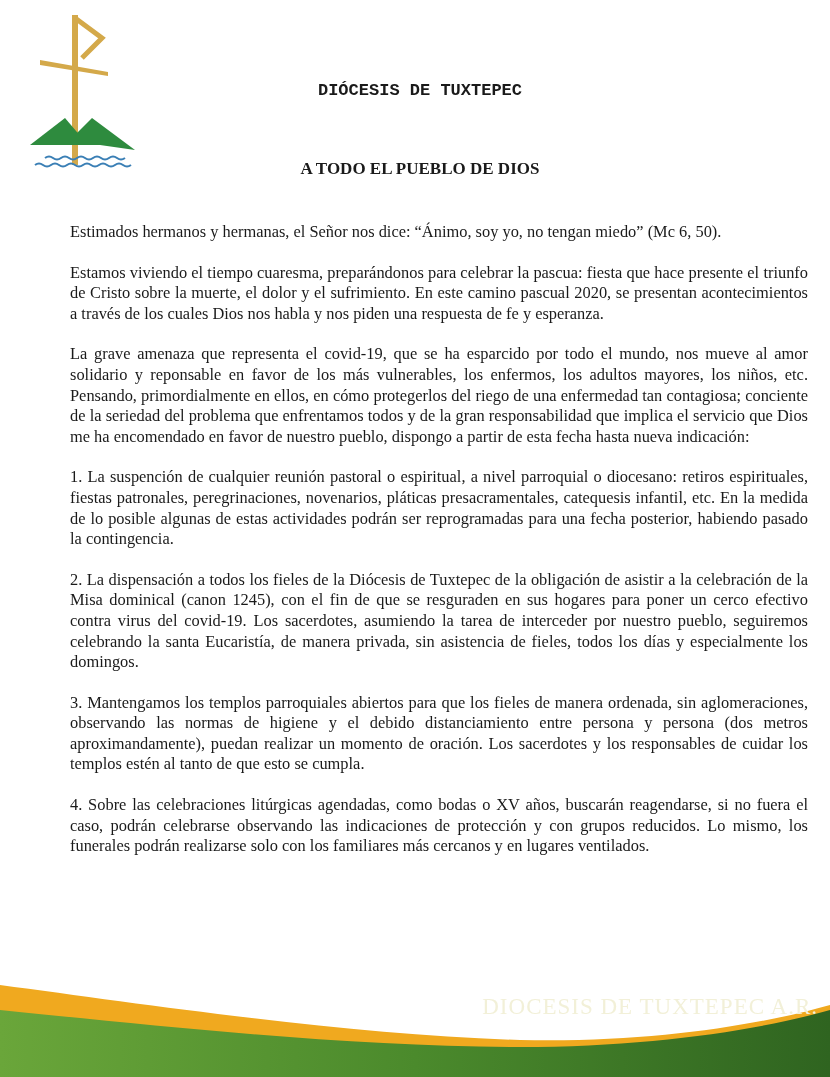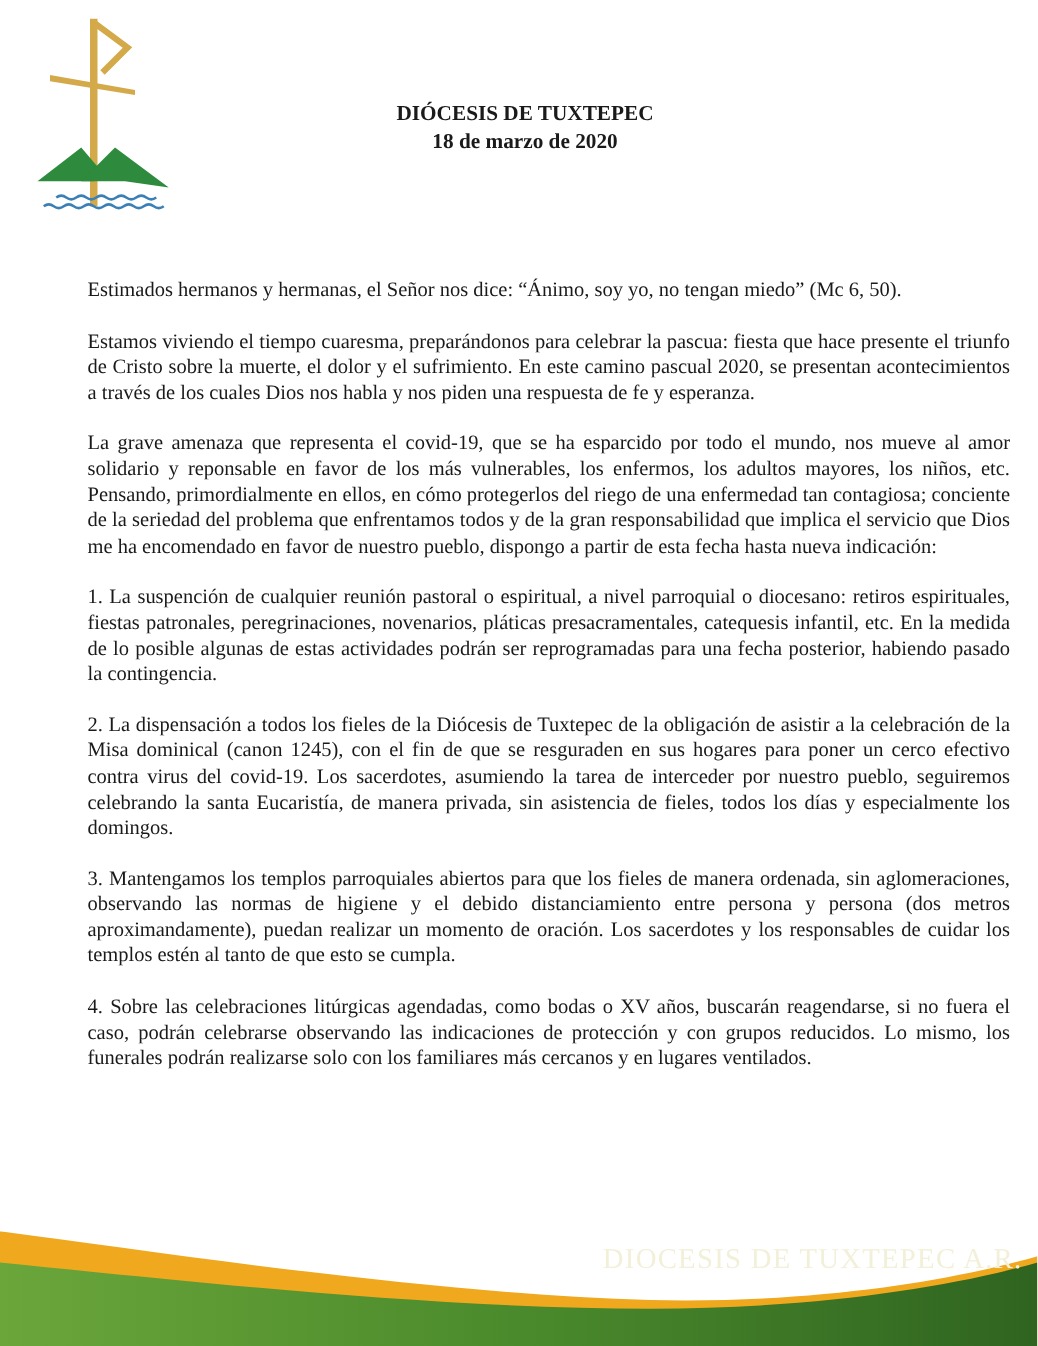"DIÓCESIS DE TUXTEPEC" .h1 { font-family: none -> Liberation Mono, monospace }
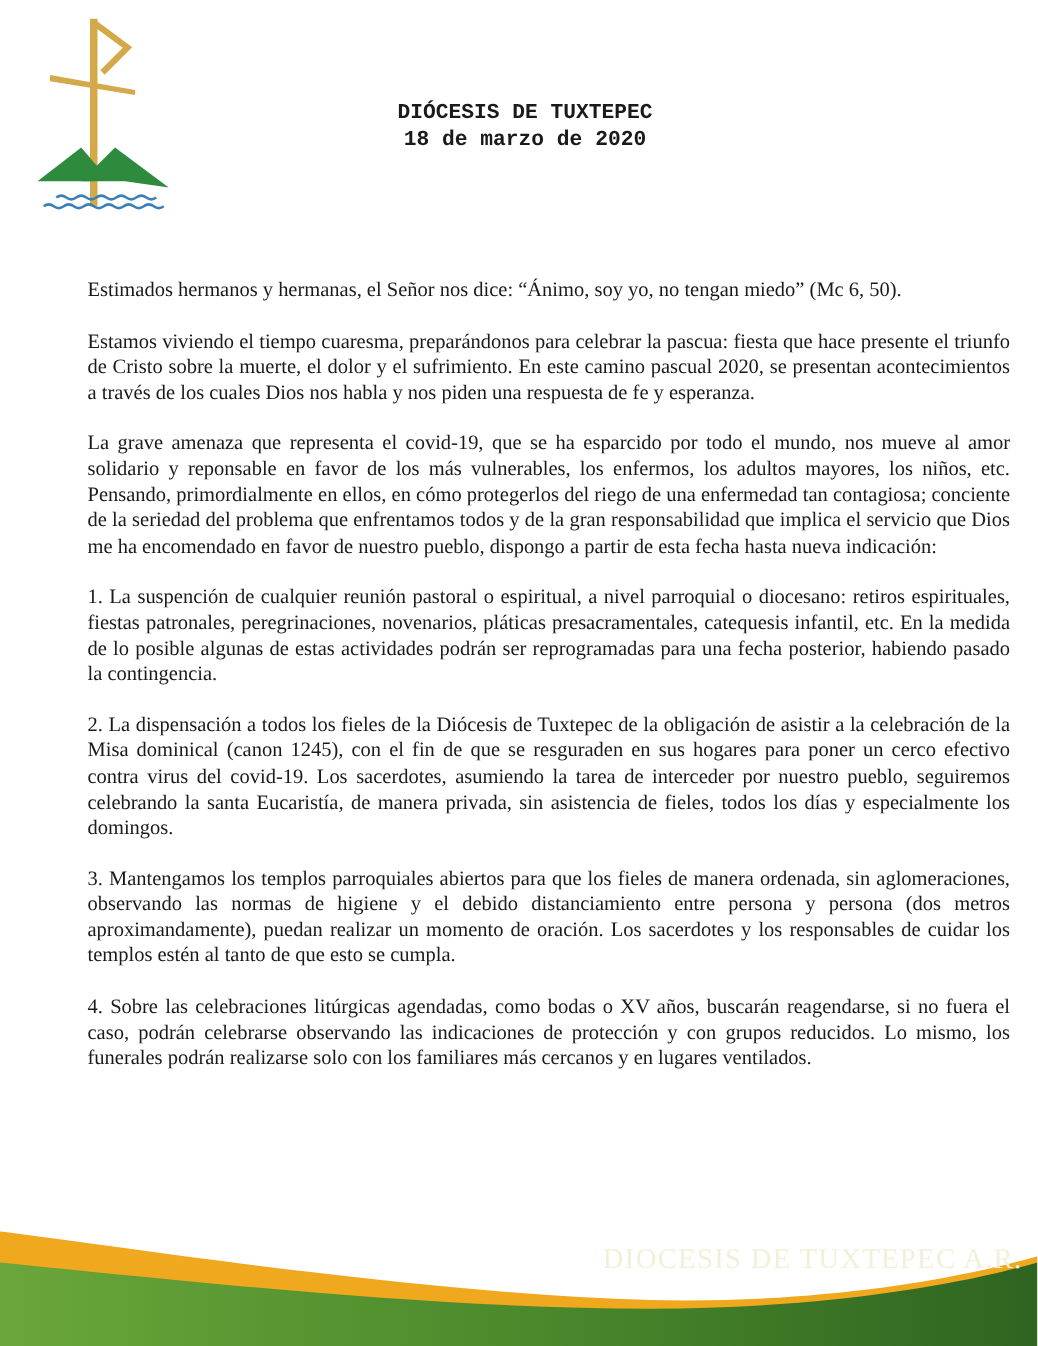"18 de marzo de 2020" div { html: <div>18 de marzo de 2020</div> -> none }
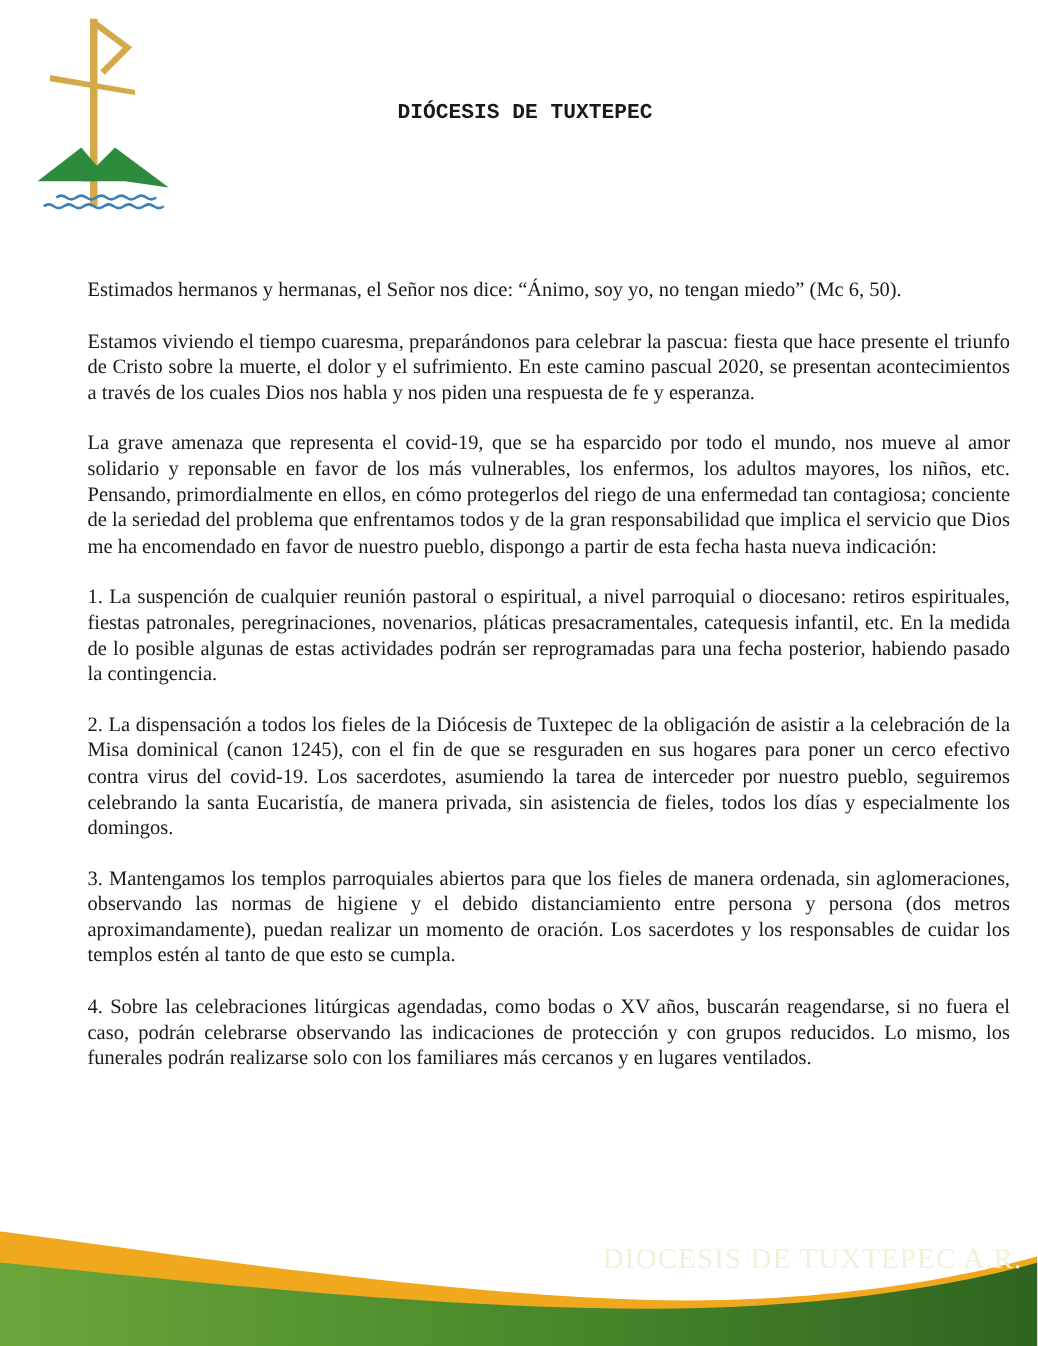"A TODO EL PUEBLO DE" div { html: none -> <div>A TODO EL PUEBLO DE DIOS</div> }
